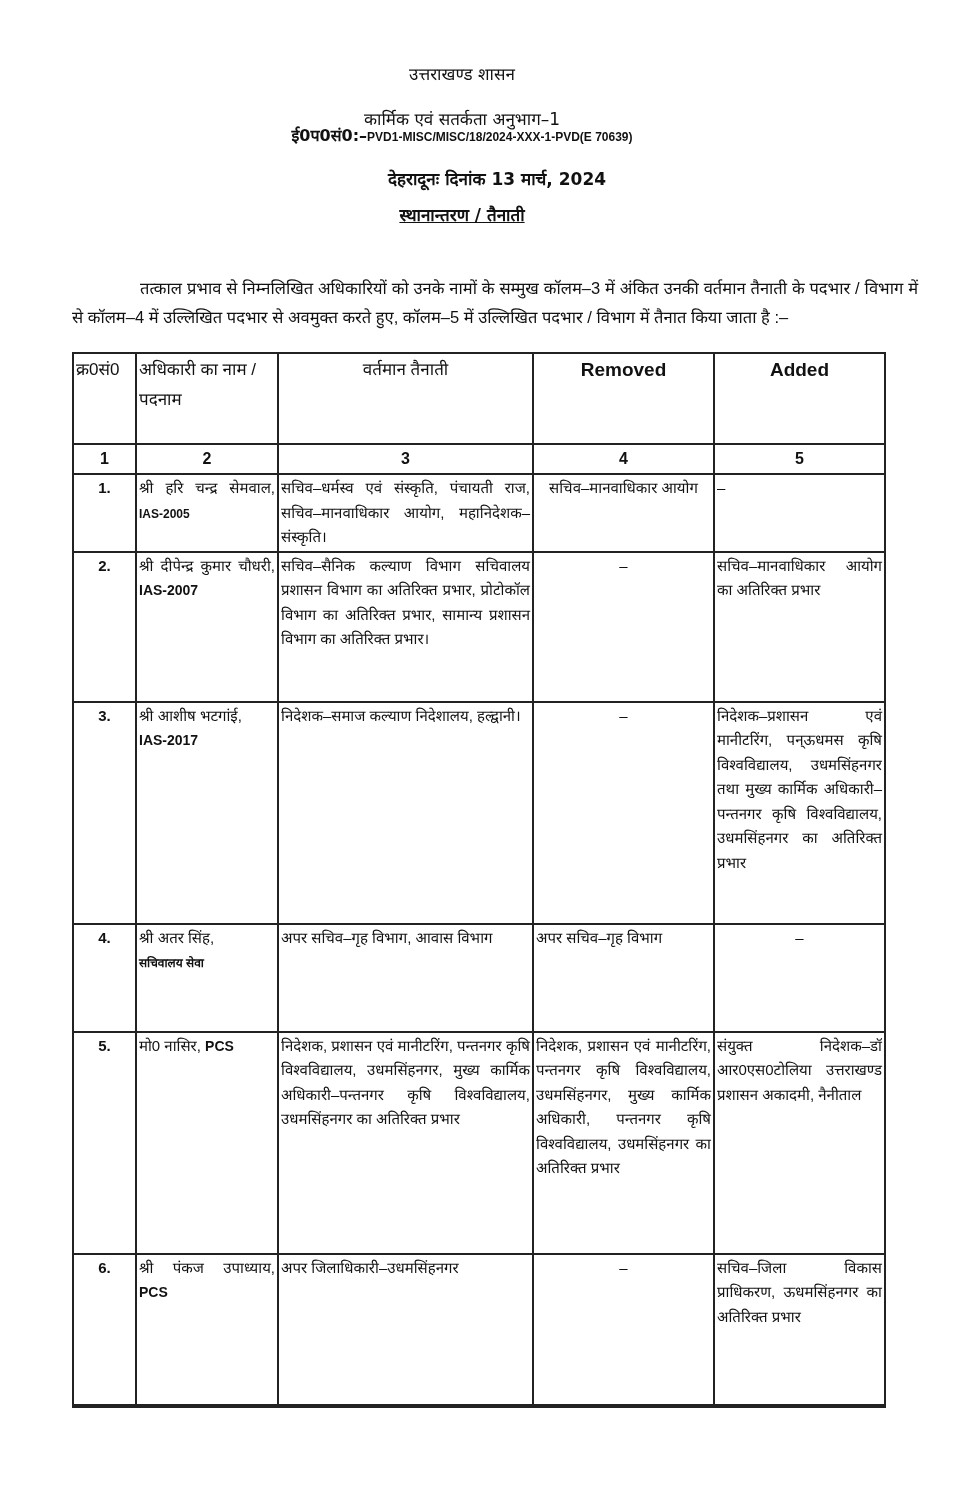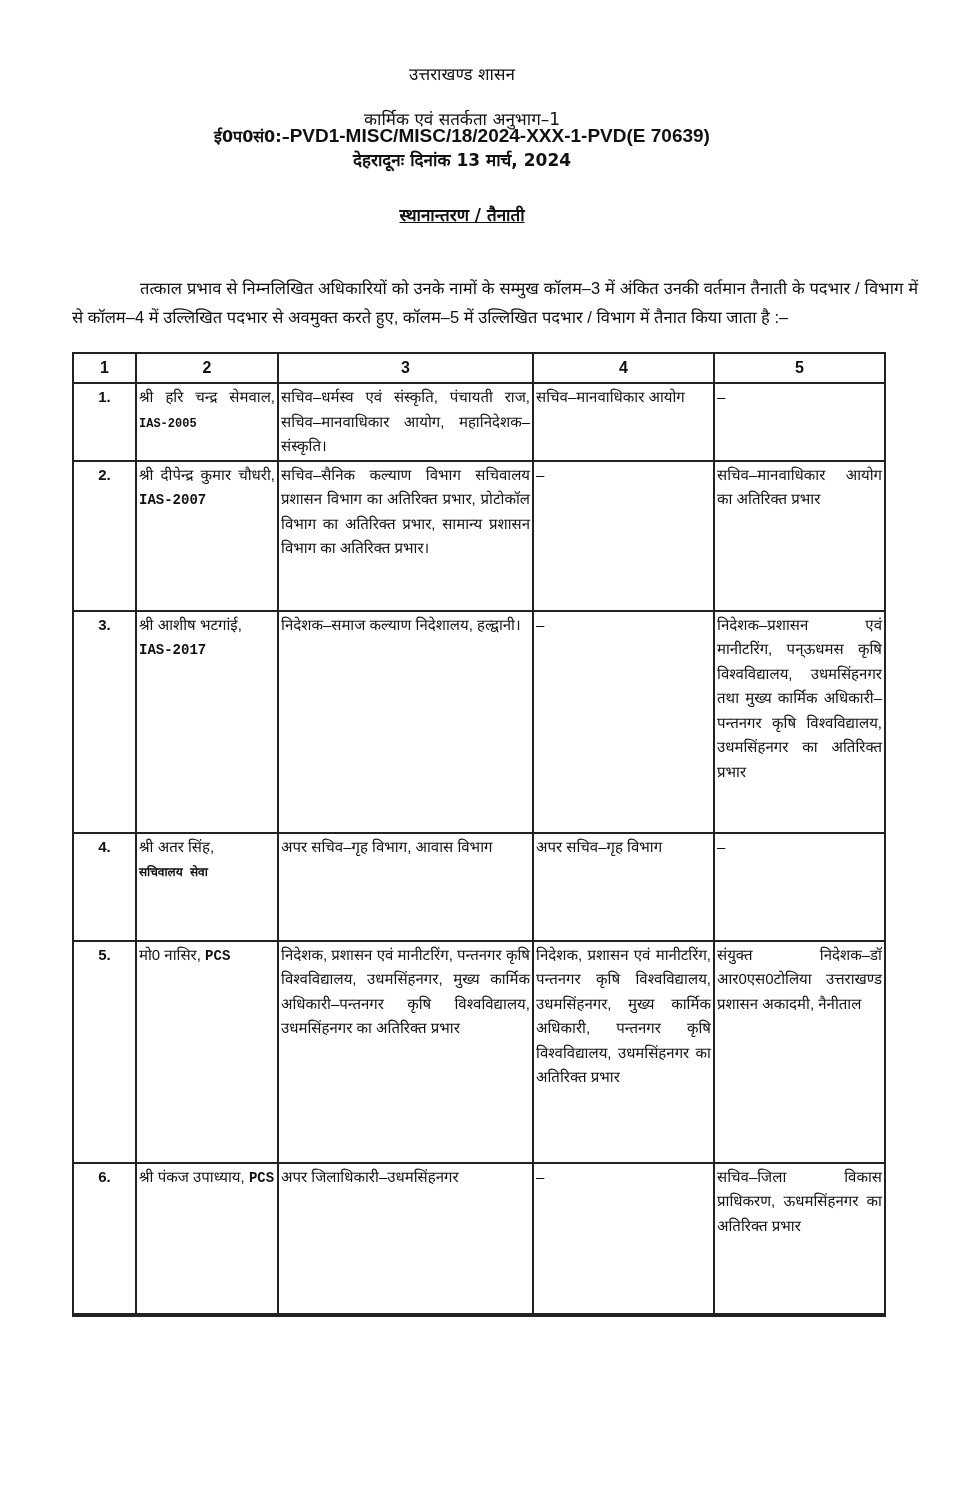"PVD1-MISC/MISC/18/2024-XXX-1-PVD(E" #h3 .ref { font-size: 19px -> 12px }
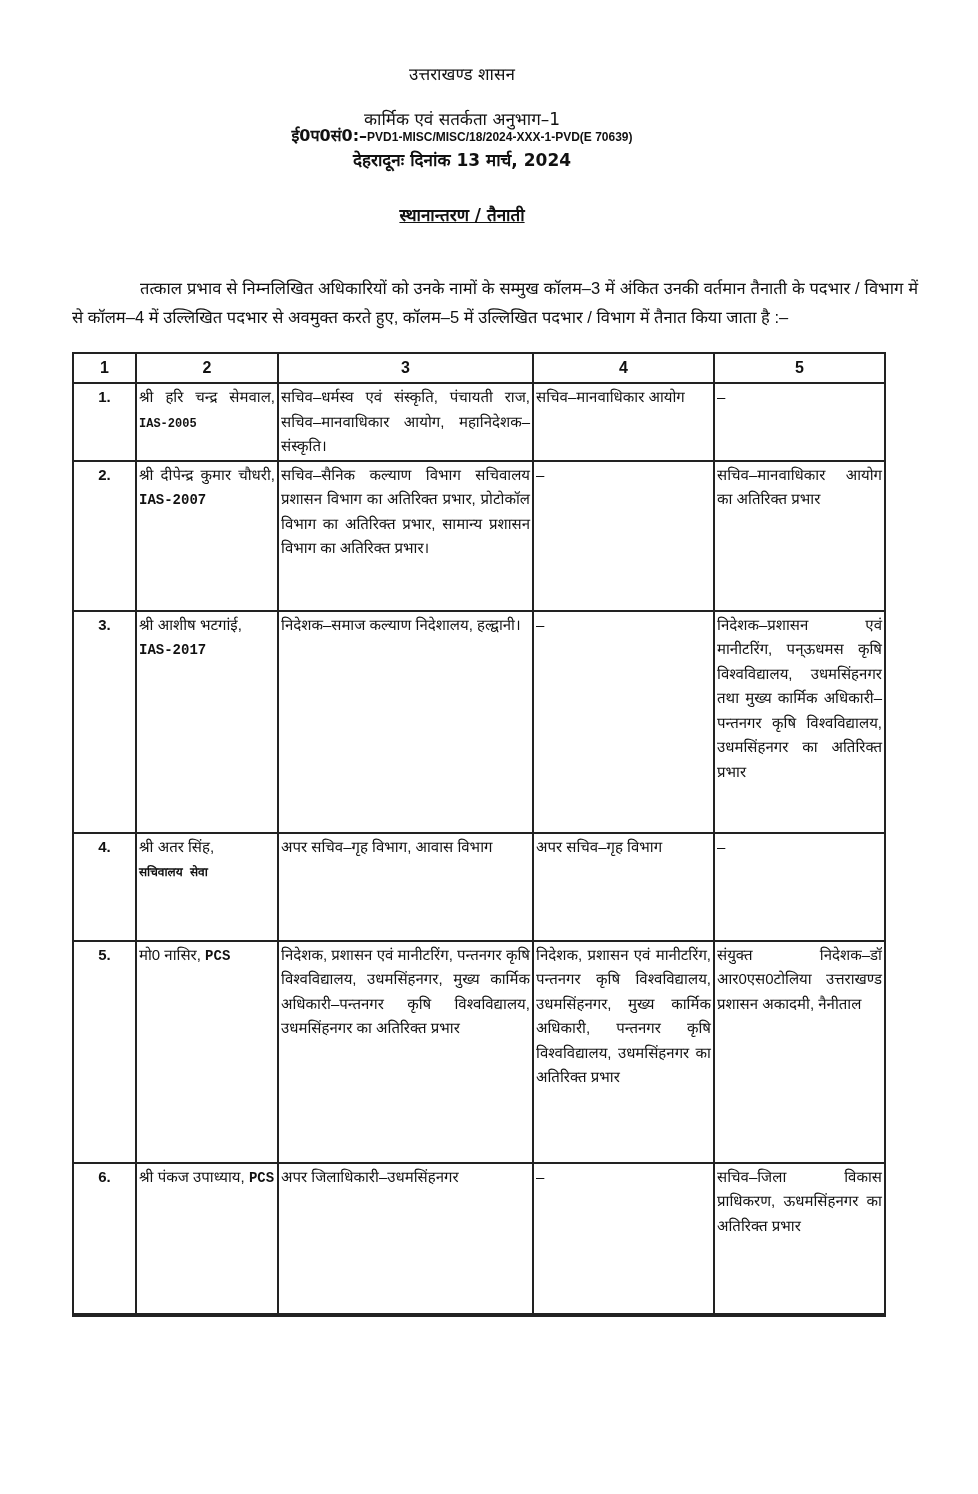"देहरादूनः दिनांक 13 मार्च, 2024" #h4 { padding-left: none -> 35px; top: 148px -> 167px }
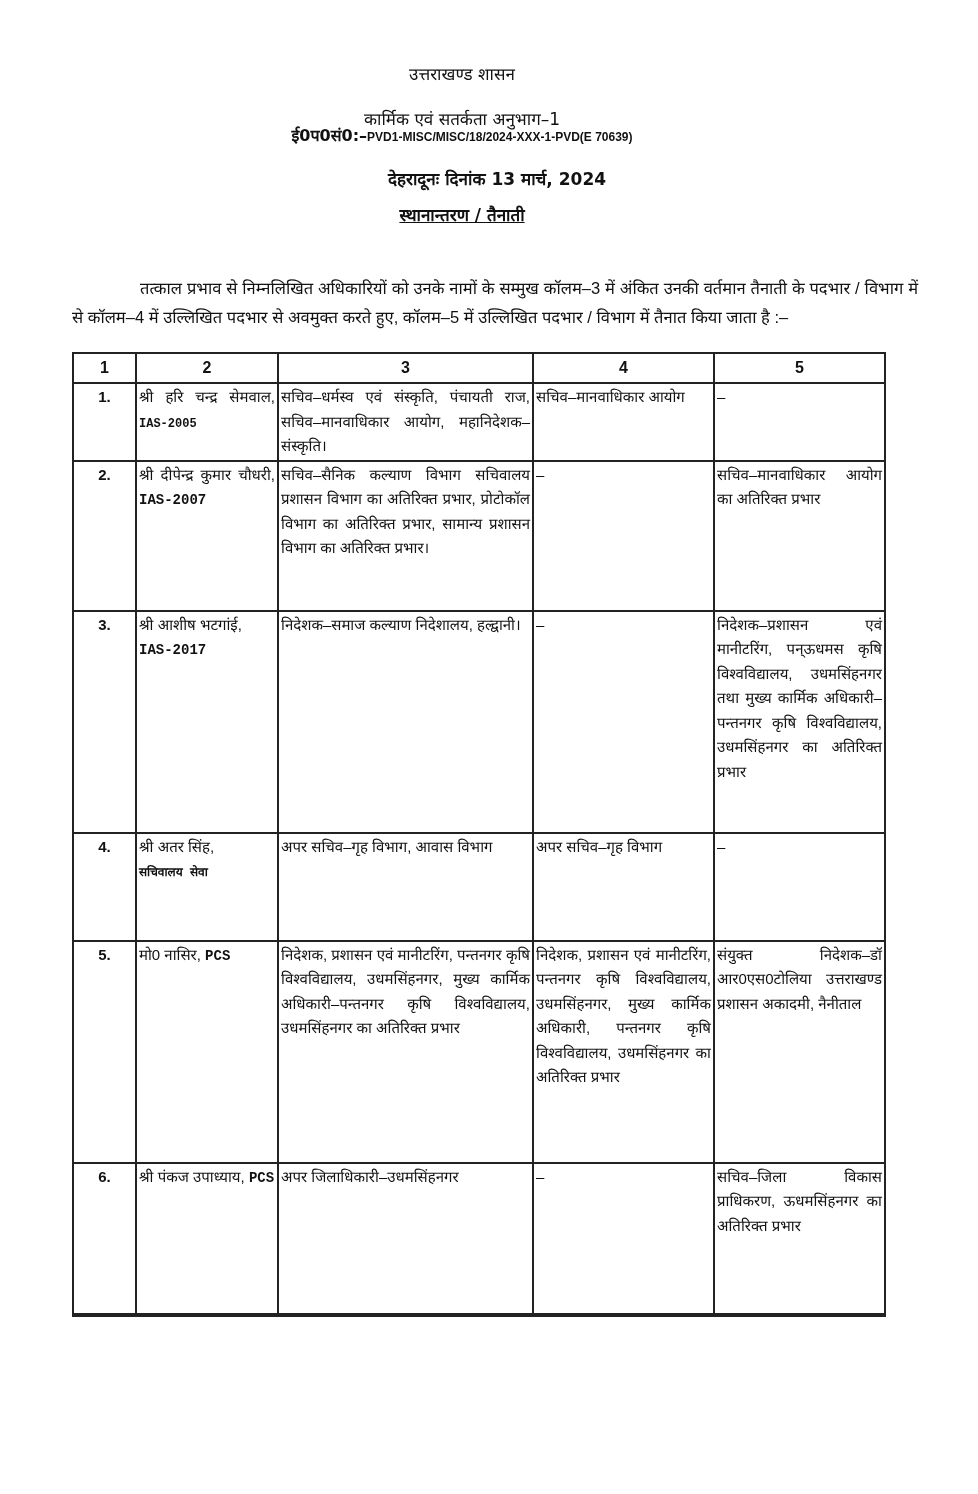"क्र0सं0" tr { html: none -> <tr> <th>क्र0सं0</th> <th>अधिकारी का नाम / पदनाम</th> <th>वर्तमान तैनाती</th> <th>Removed</th> <th>Added</th> </tr> }
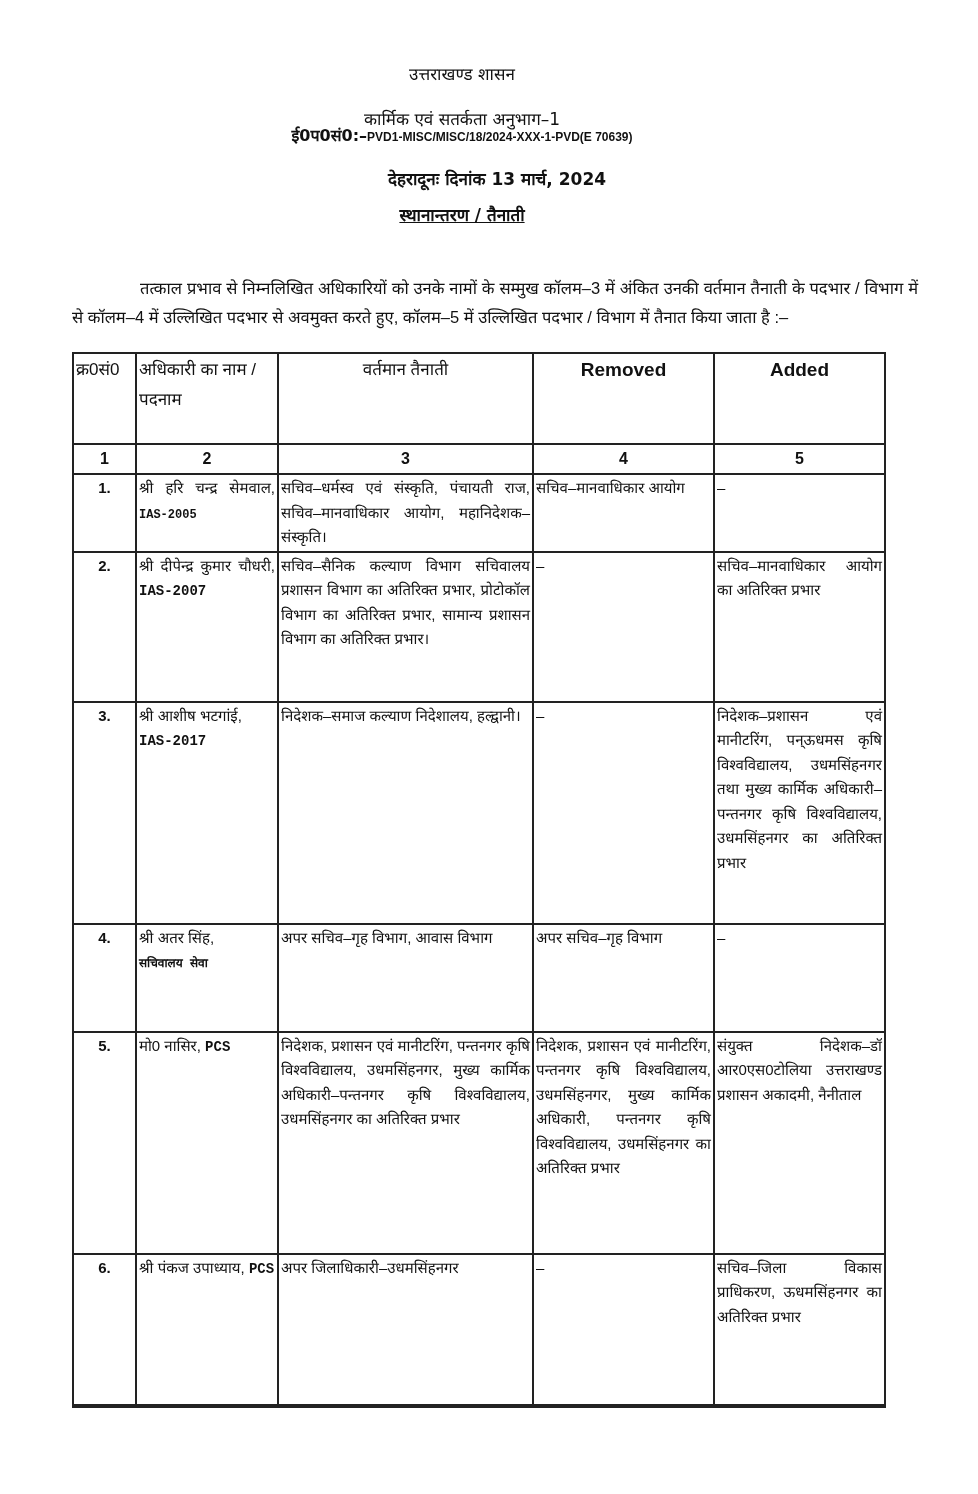"सचिव–मानवाधिकार आयोग" td.center { text-align: none -> center }
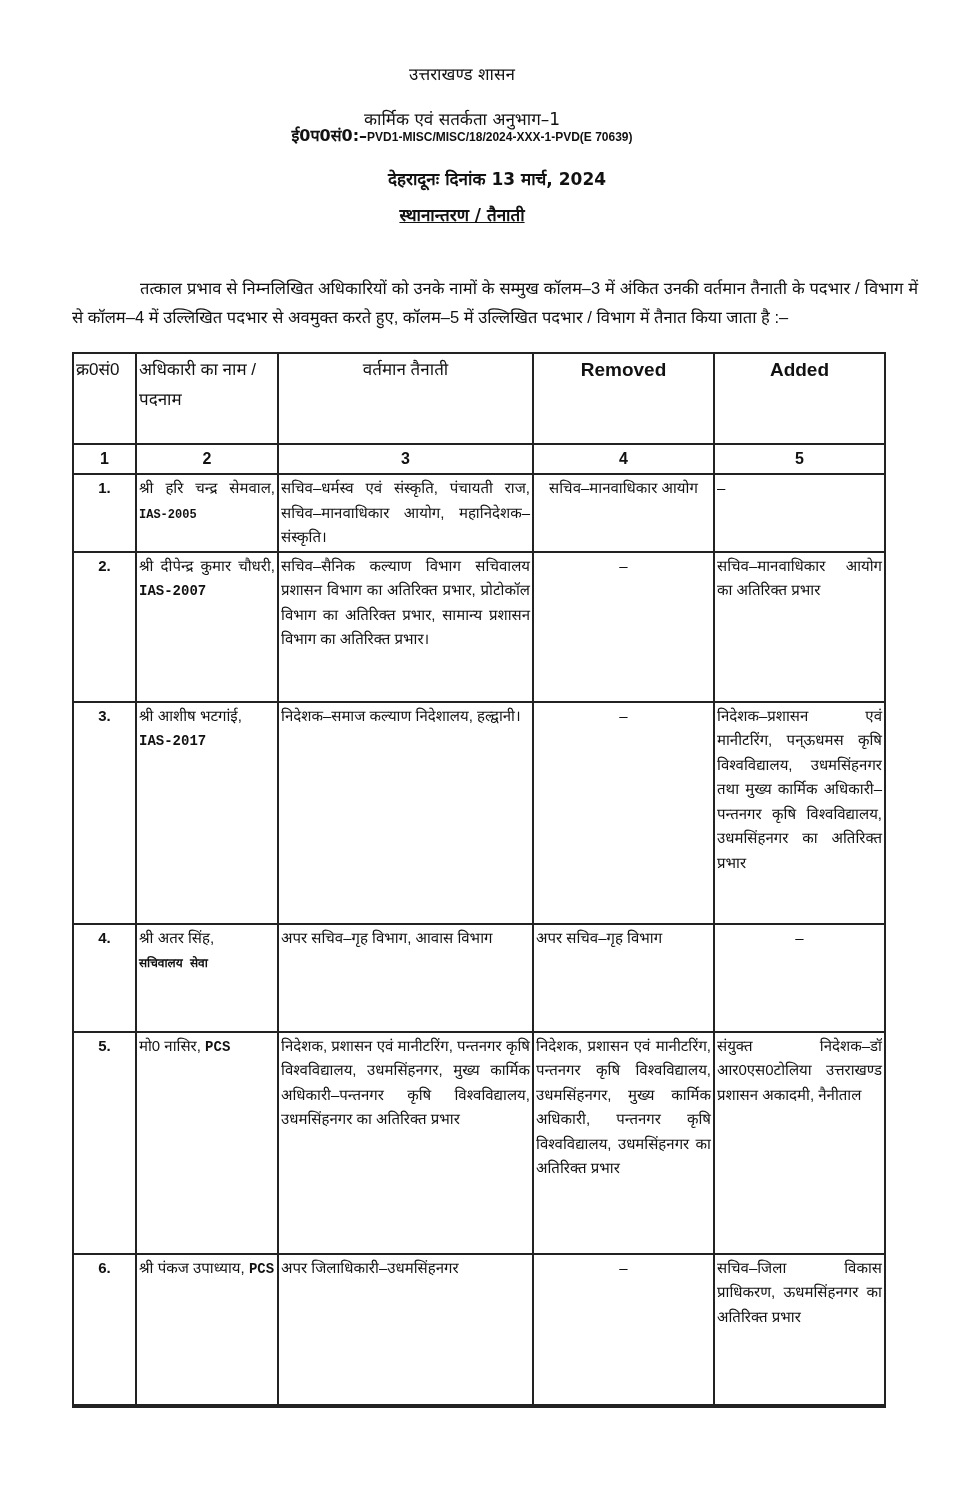"IAS-2005" .svc { font-family: Liberation Mono, monospace -> Liberation Sans, sans-serif }
